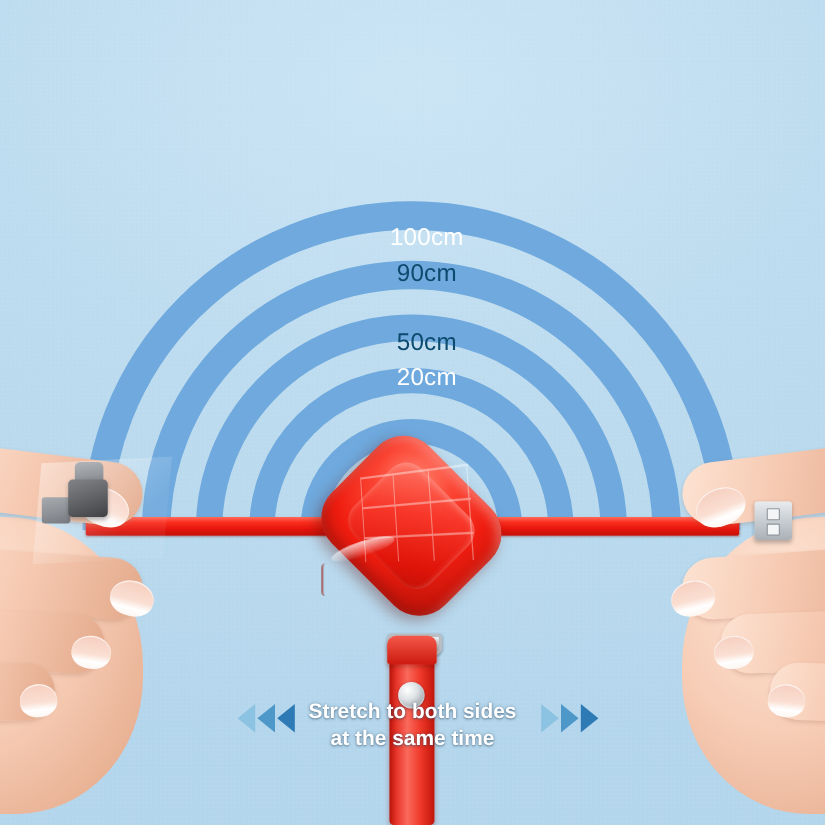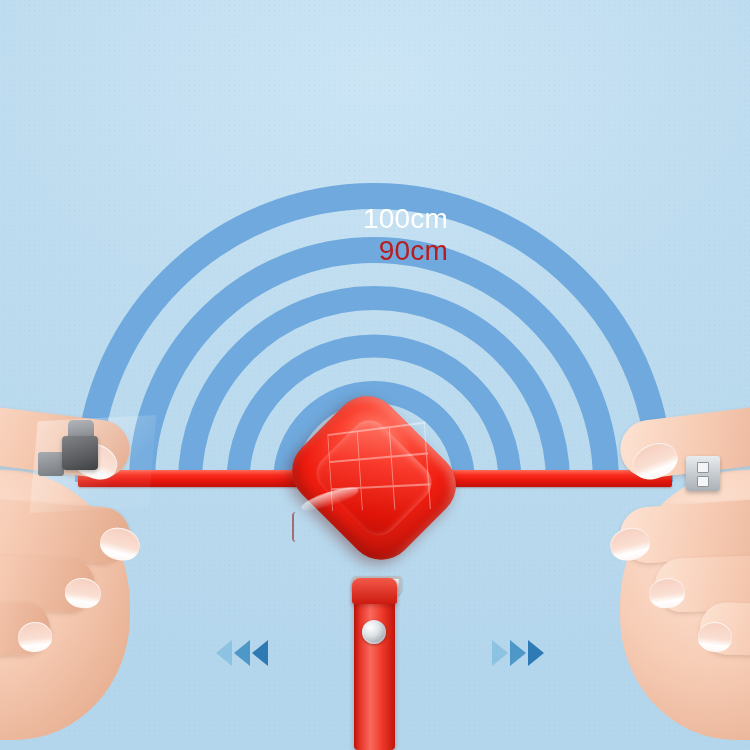"100cm" .arc-label { font-size: 28px -> 22px; text-align: right -> center }
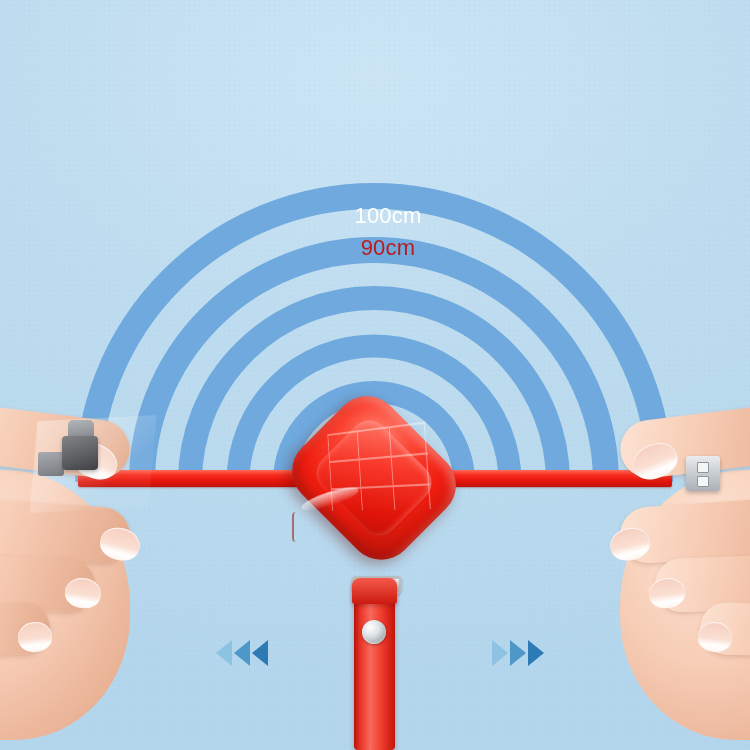"90cm" .arc-label.on-gap { color: #b91c1c -> #0c4a6e }
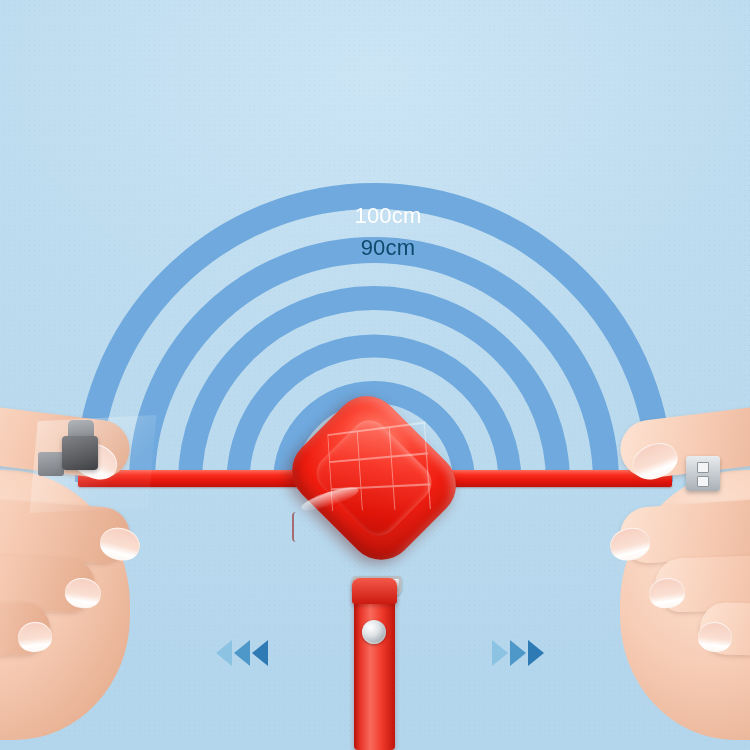"50cm" div.arc-label { html: none -> <div>50cm</div> }
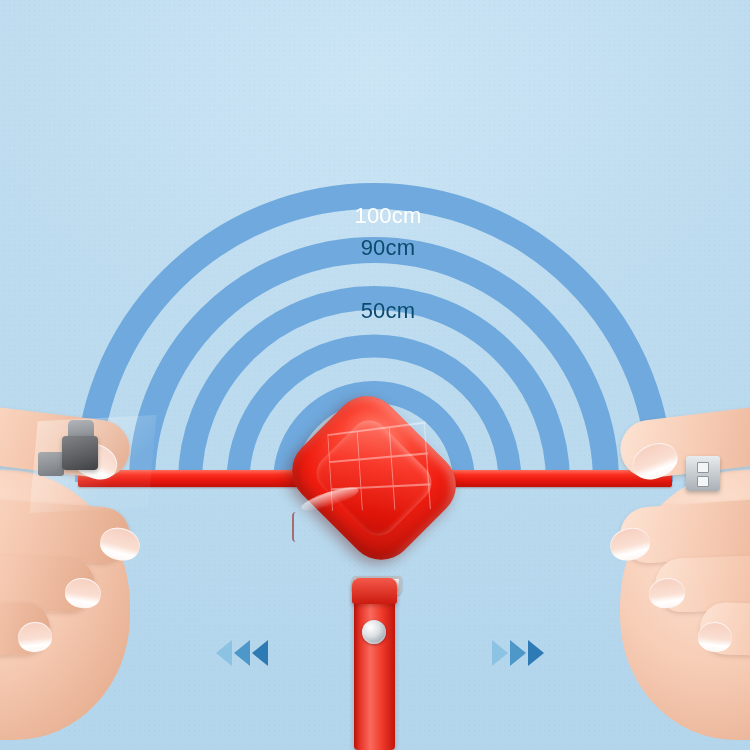"20cm" div.arc-label { html: none -> <div>20cm</div> }
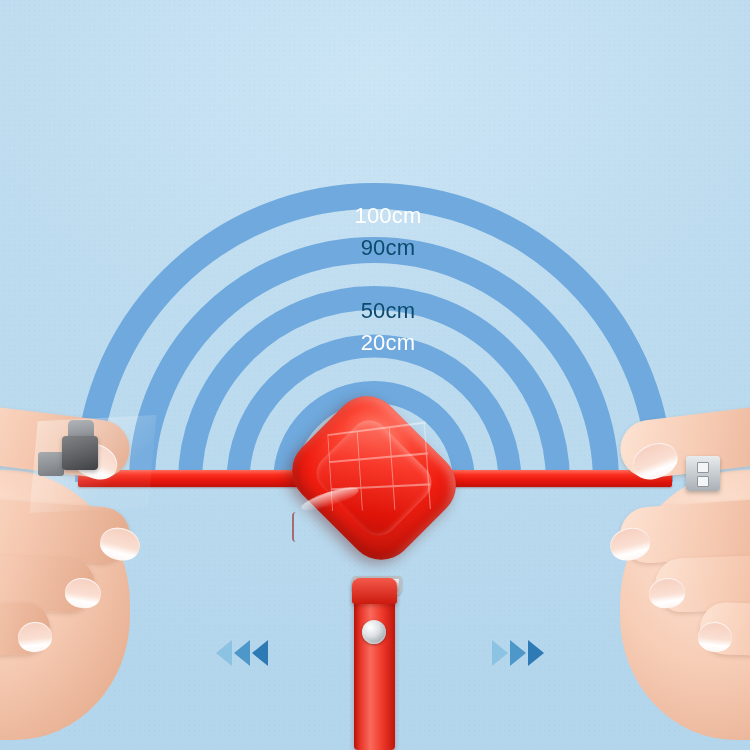"Stretch to both sides" div.footer-text { html: none -> <div> <div>Stretch to both sides</div> <div>at the same time</div> </div> }
